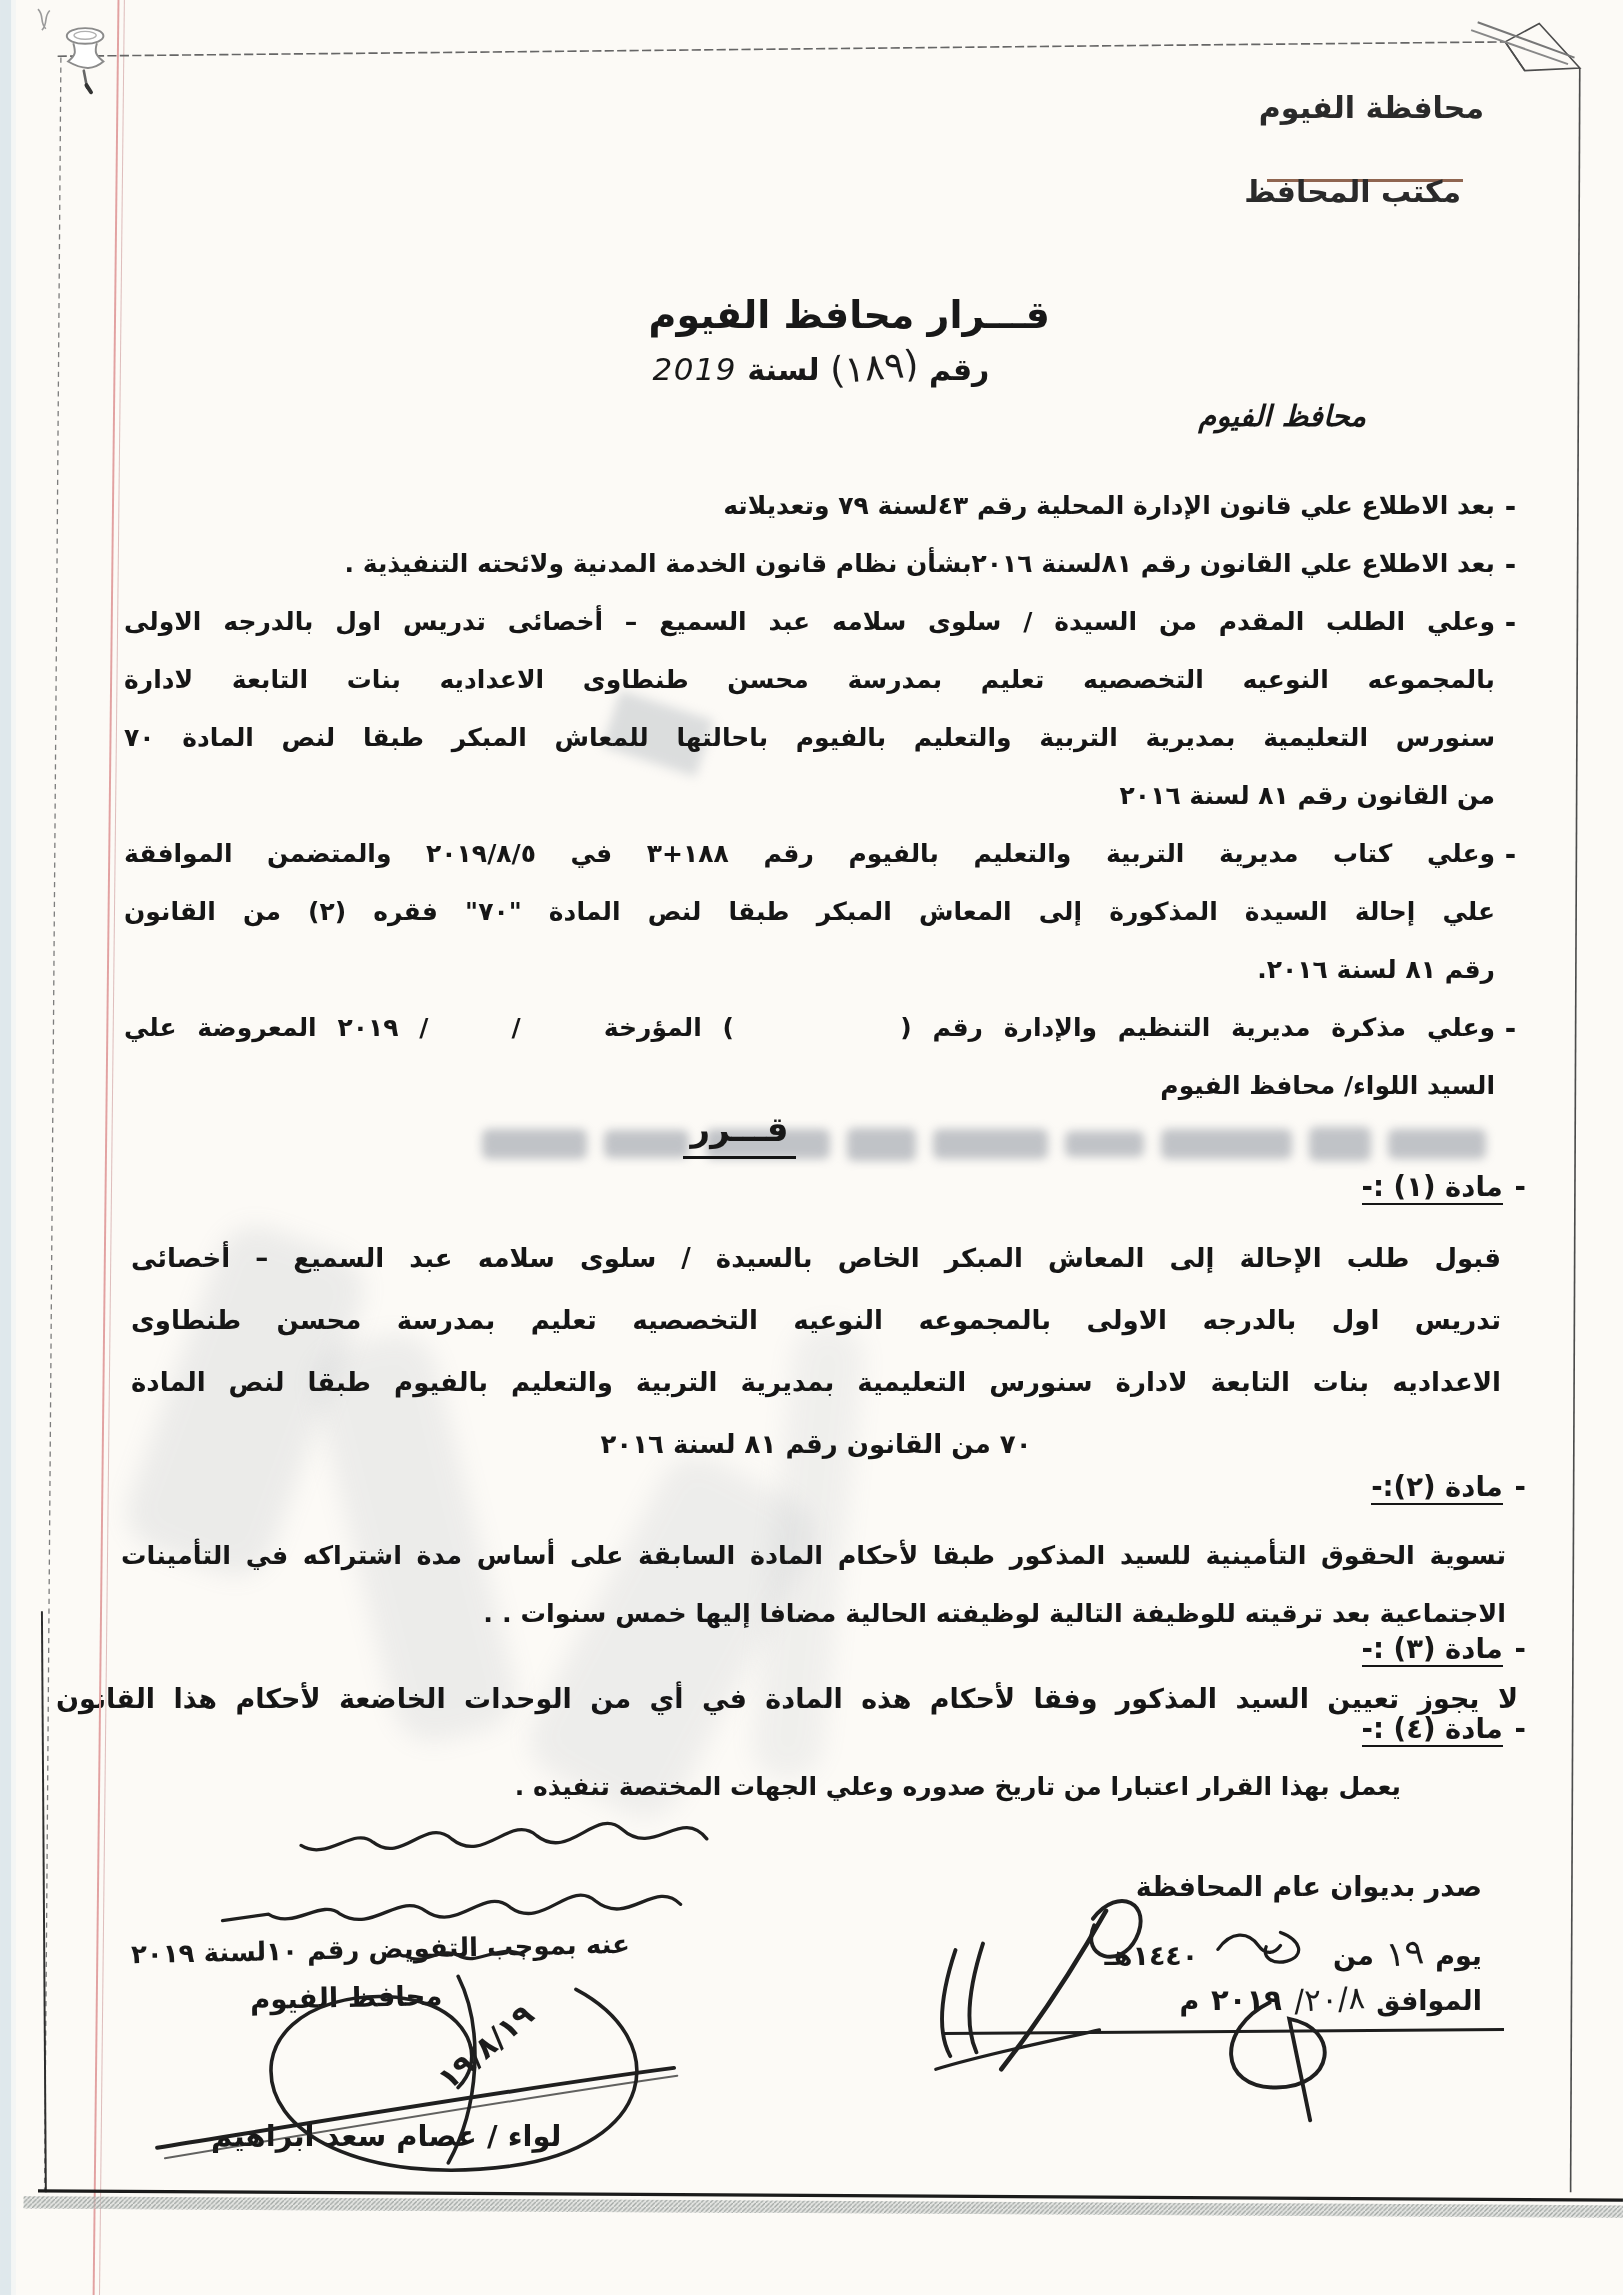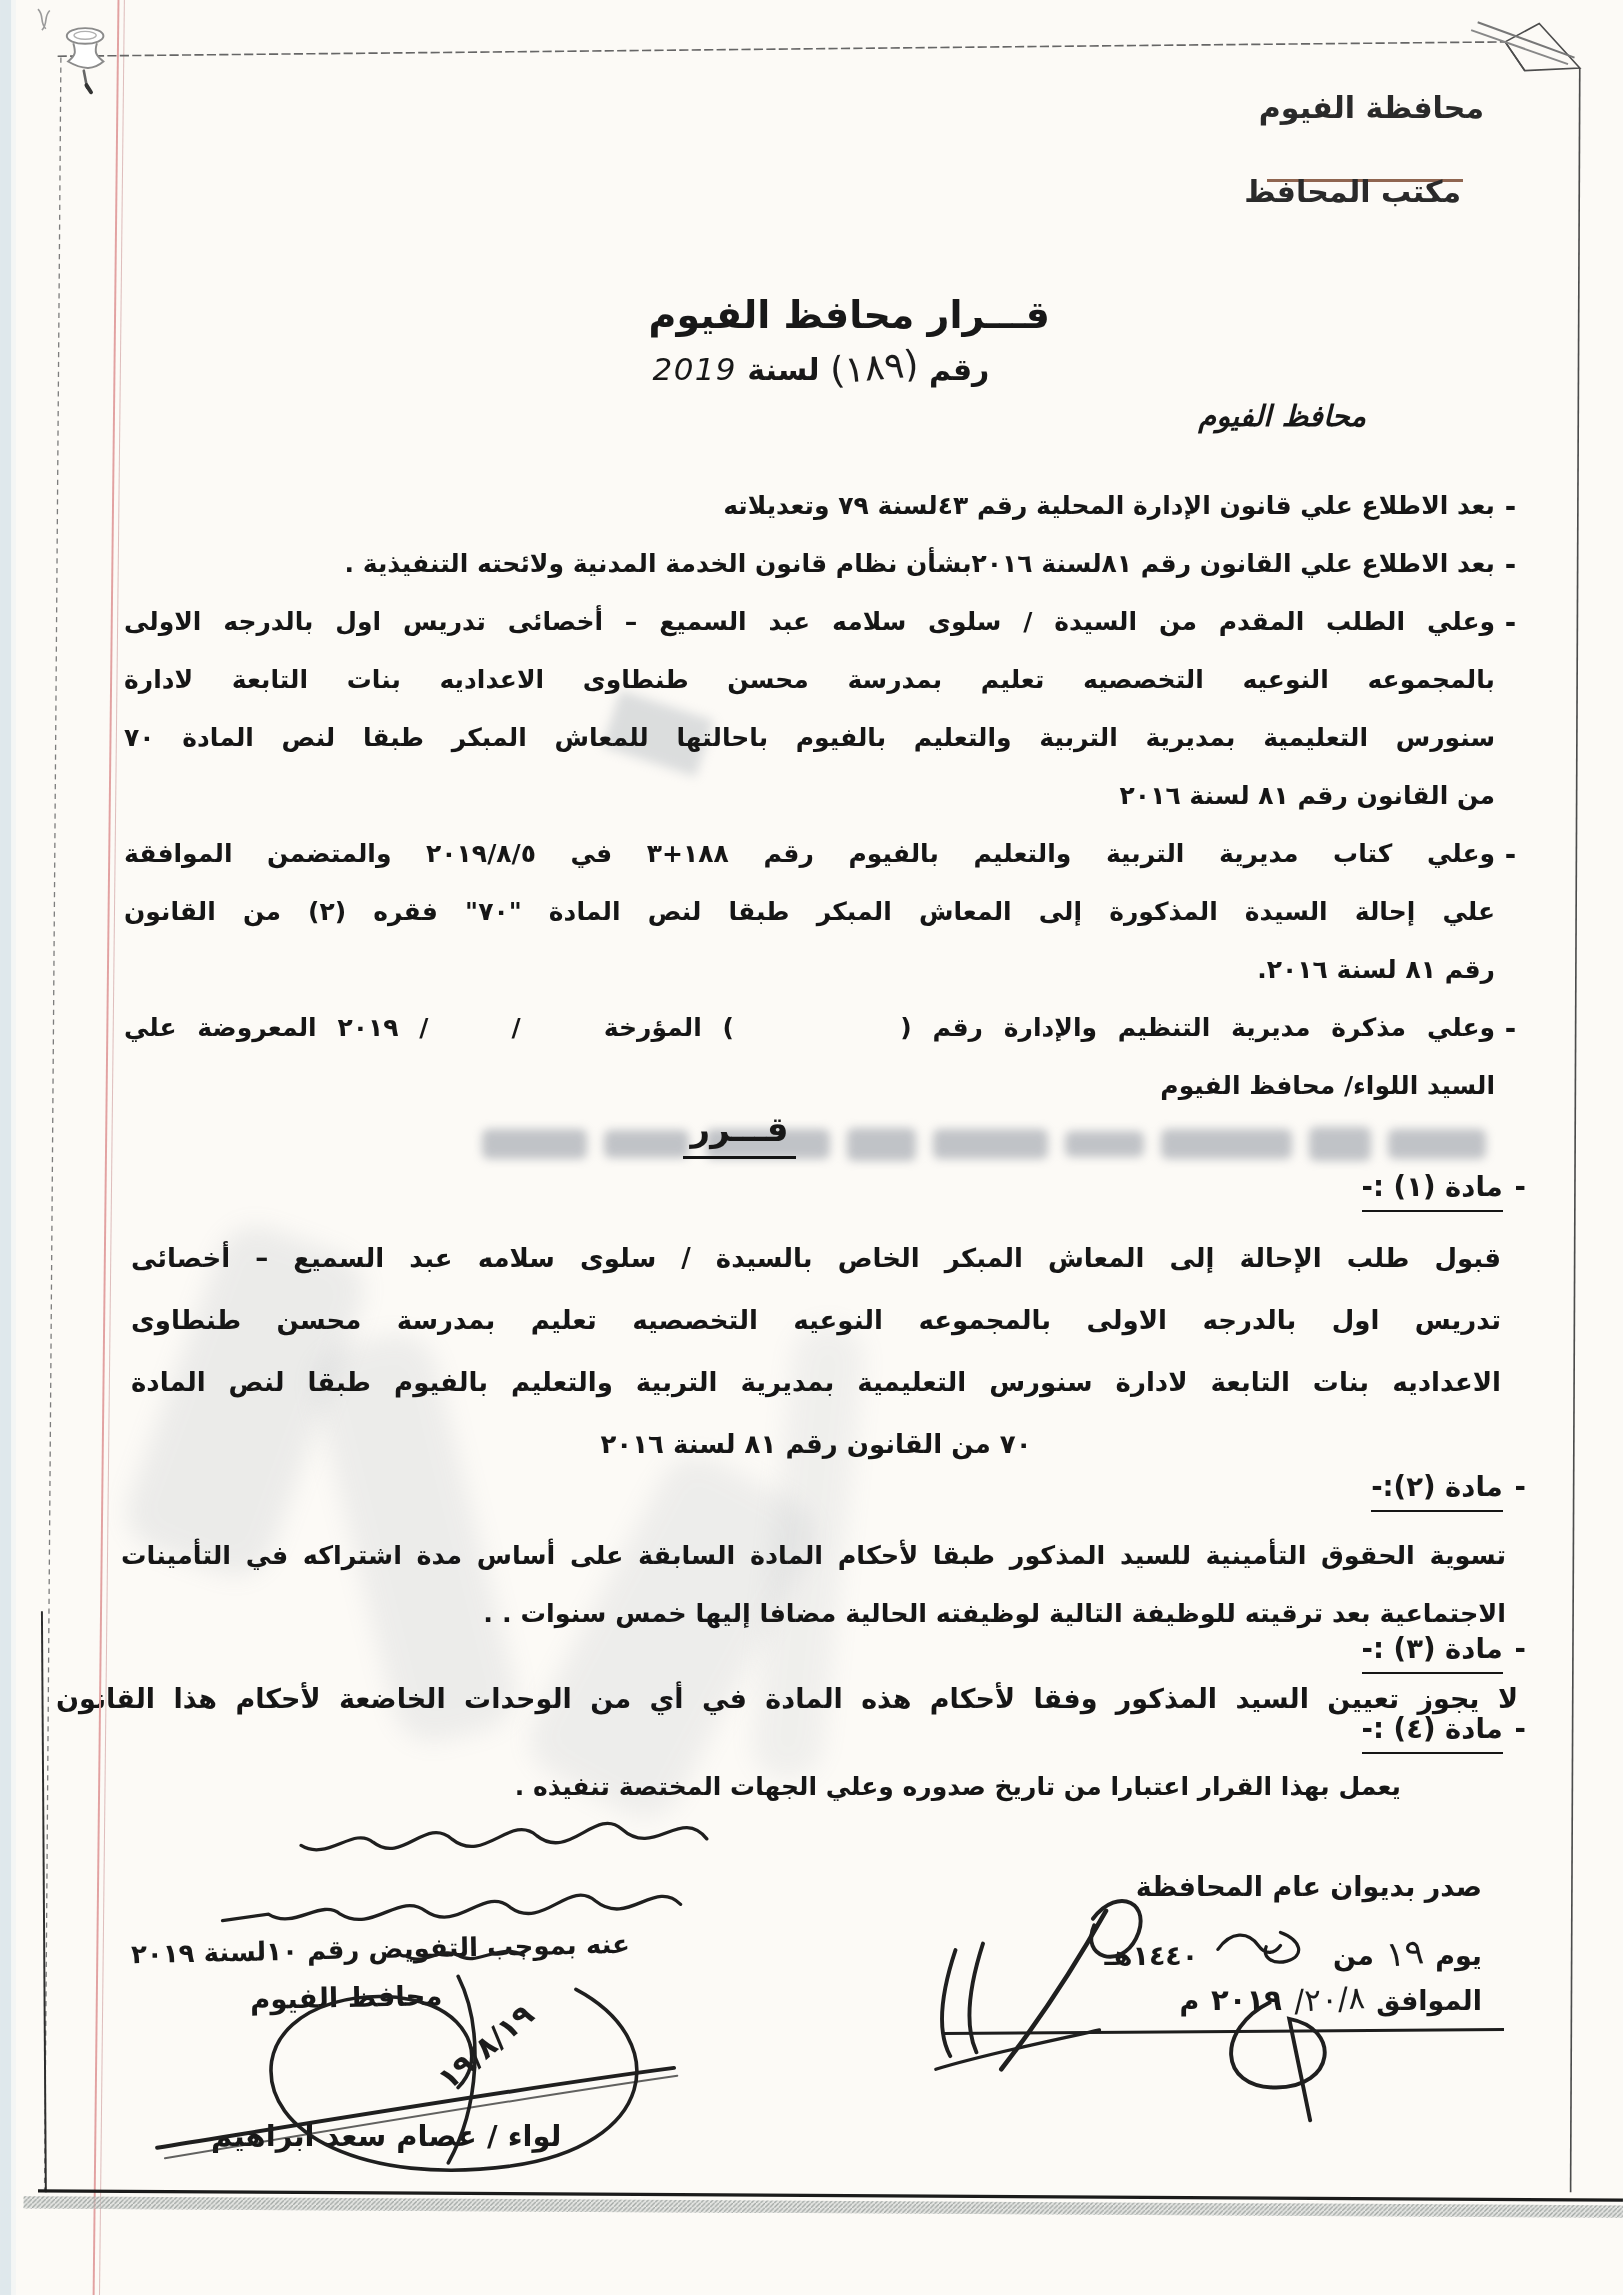"مادة (١) :-" .art-head .u { padding-bottom: 8px -> 1px }
